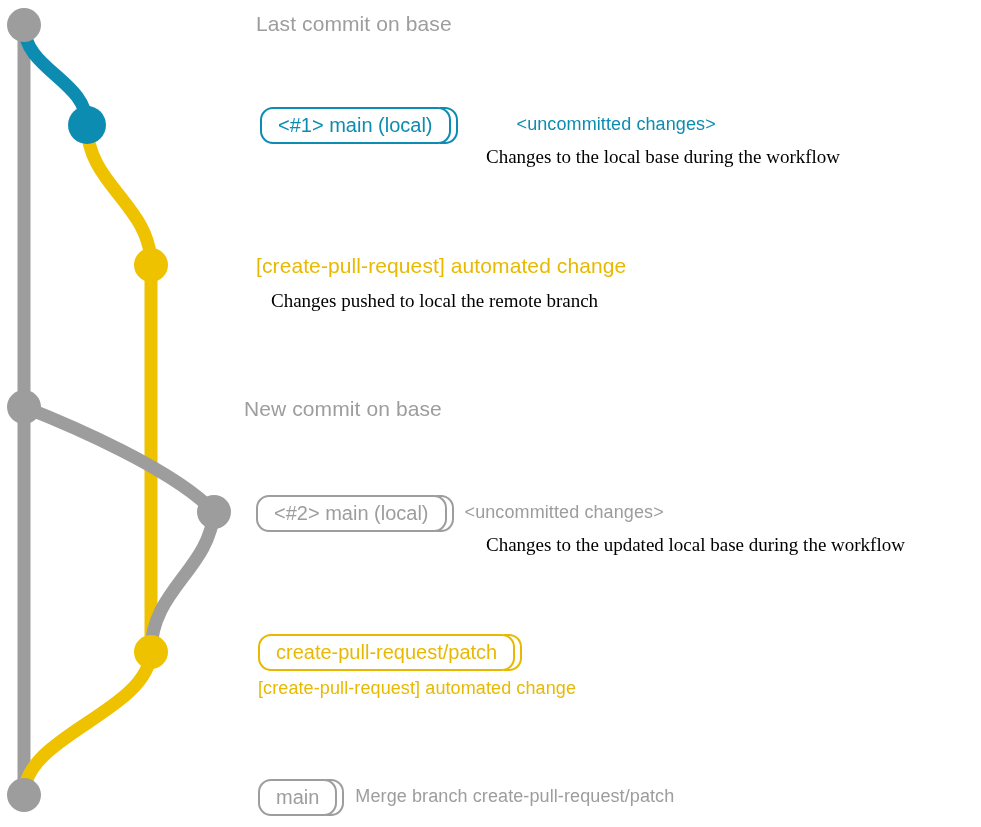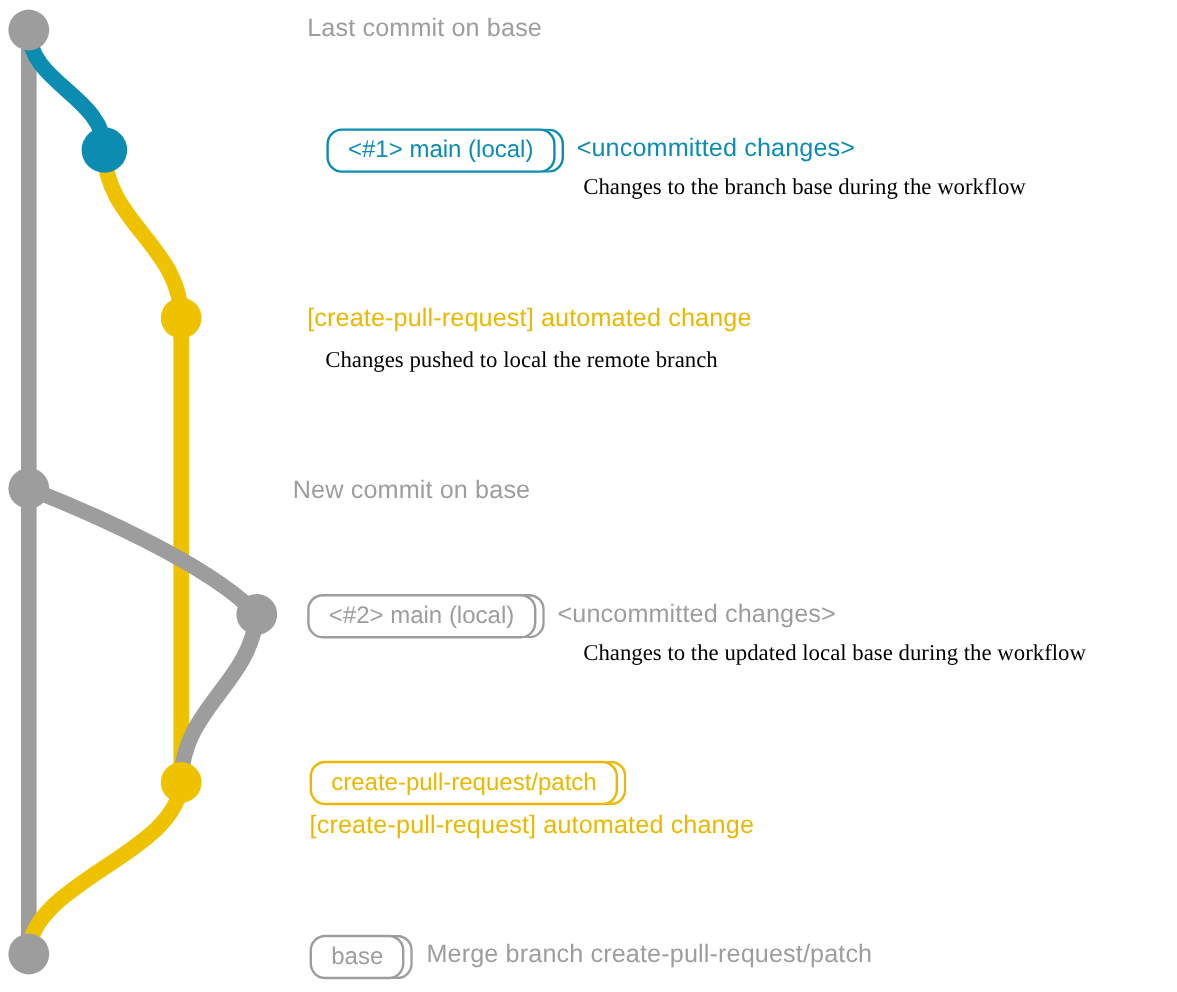"<#1> main (local)" div.row { gap: none -> 48px; left: 272px -> 260px }
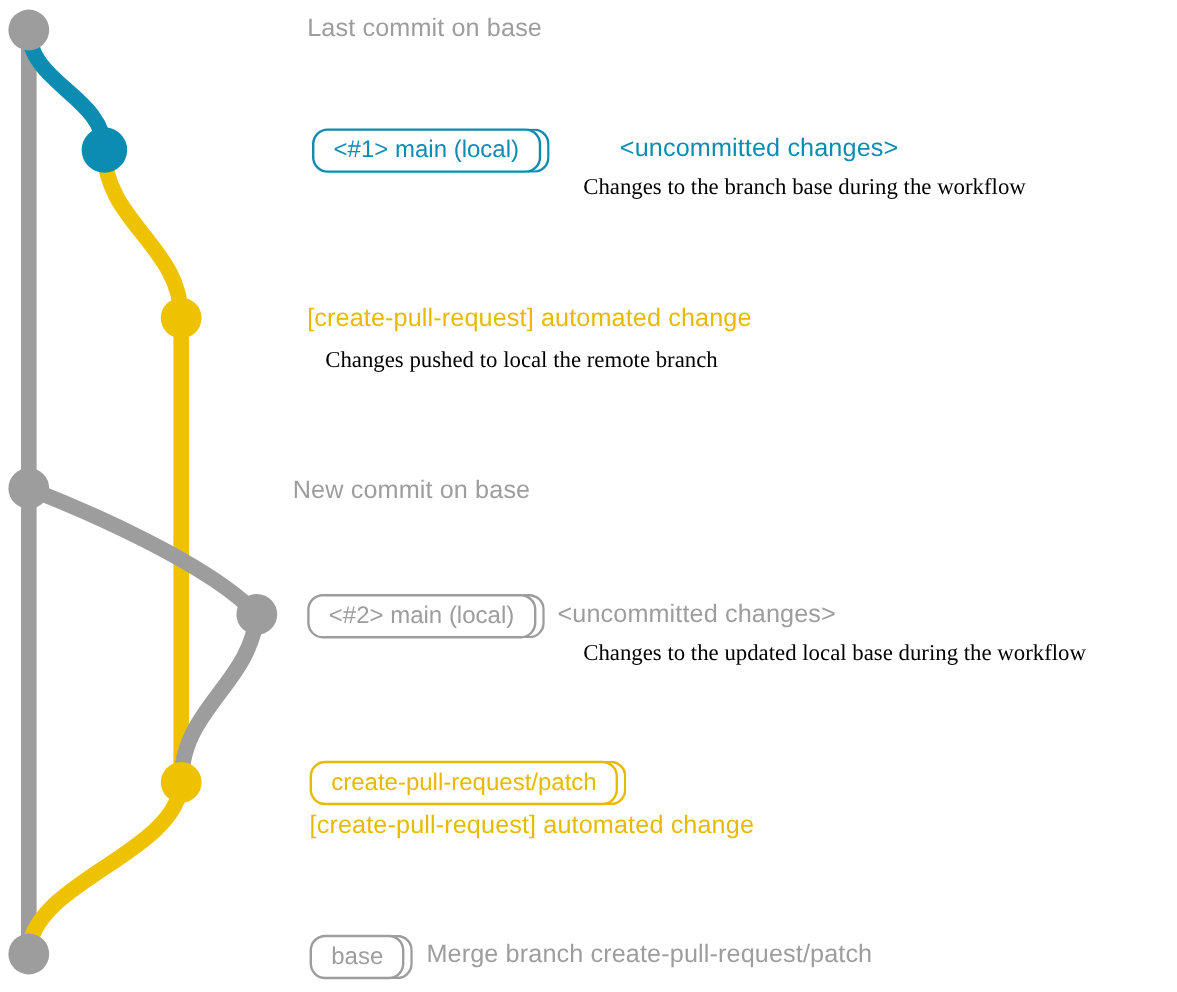"<uncommitted changes>" .ref-headline { font-size: 21px -> 18px }
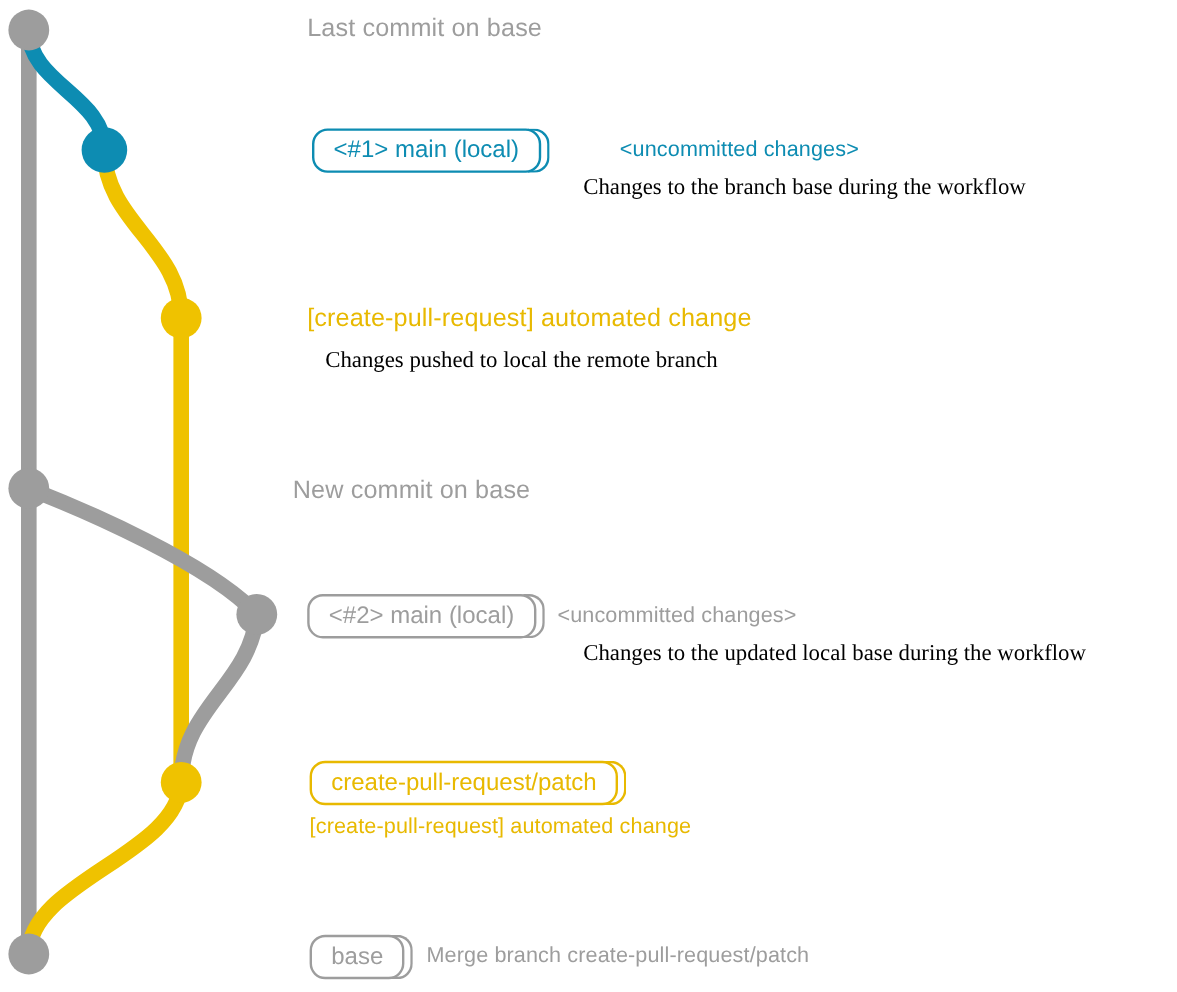"Changes to the branch base" div.subtext { text: branch -> local }
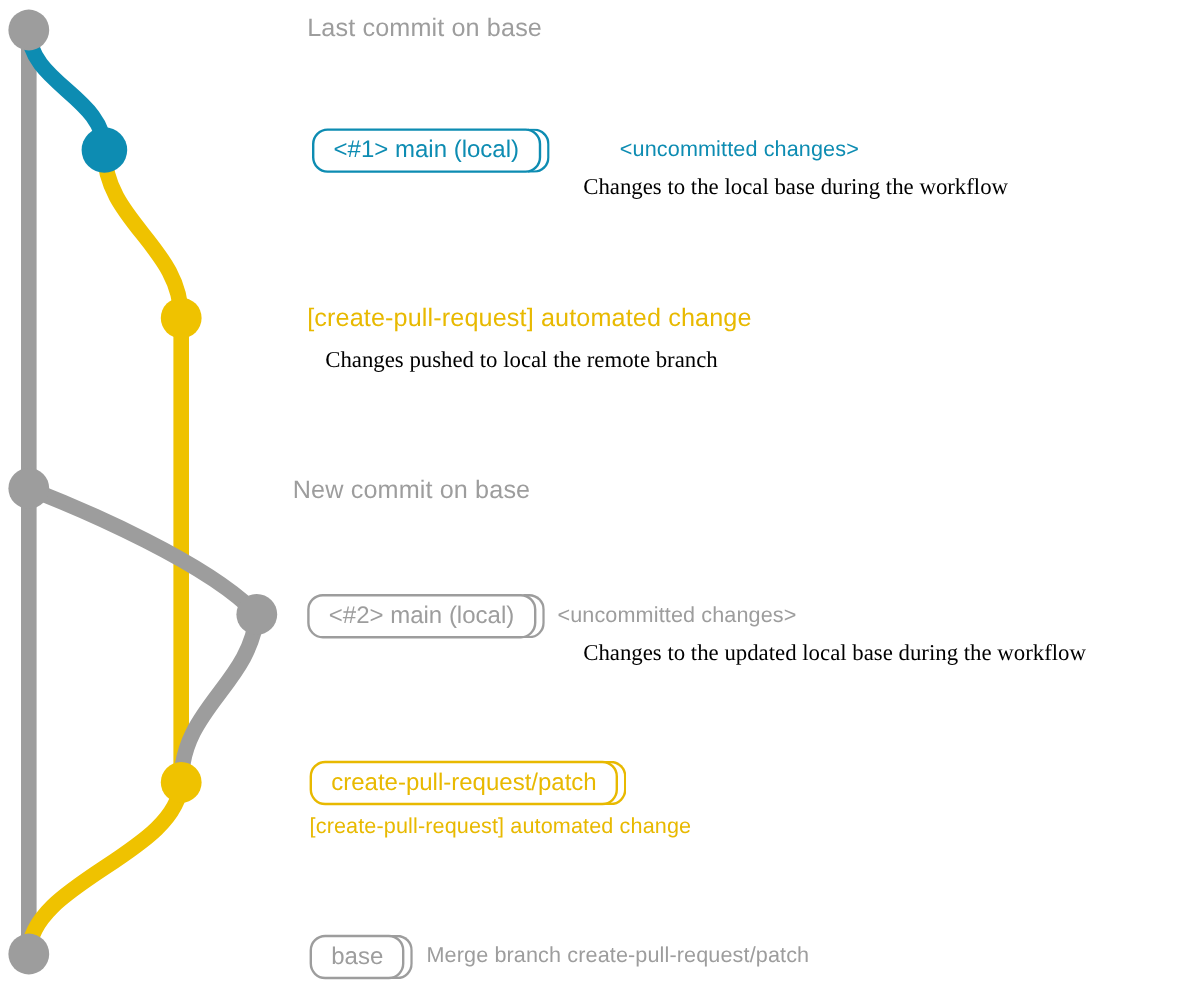"base" span.badge { text: base -> main }
